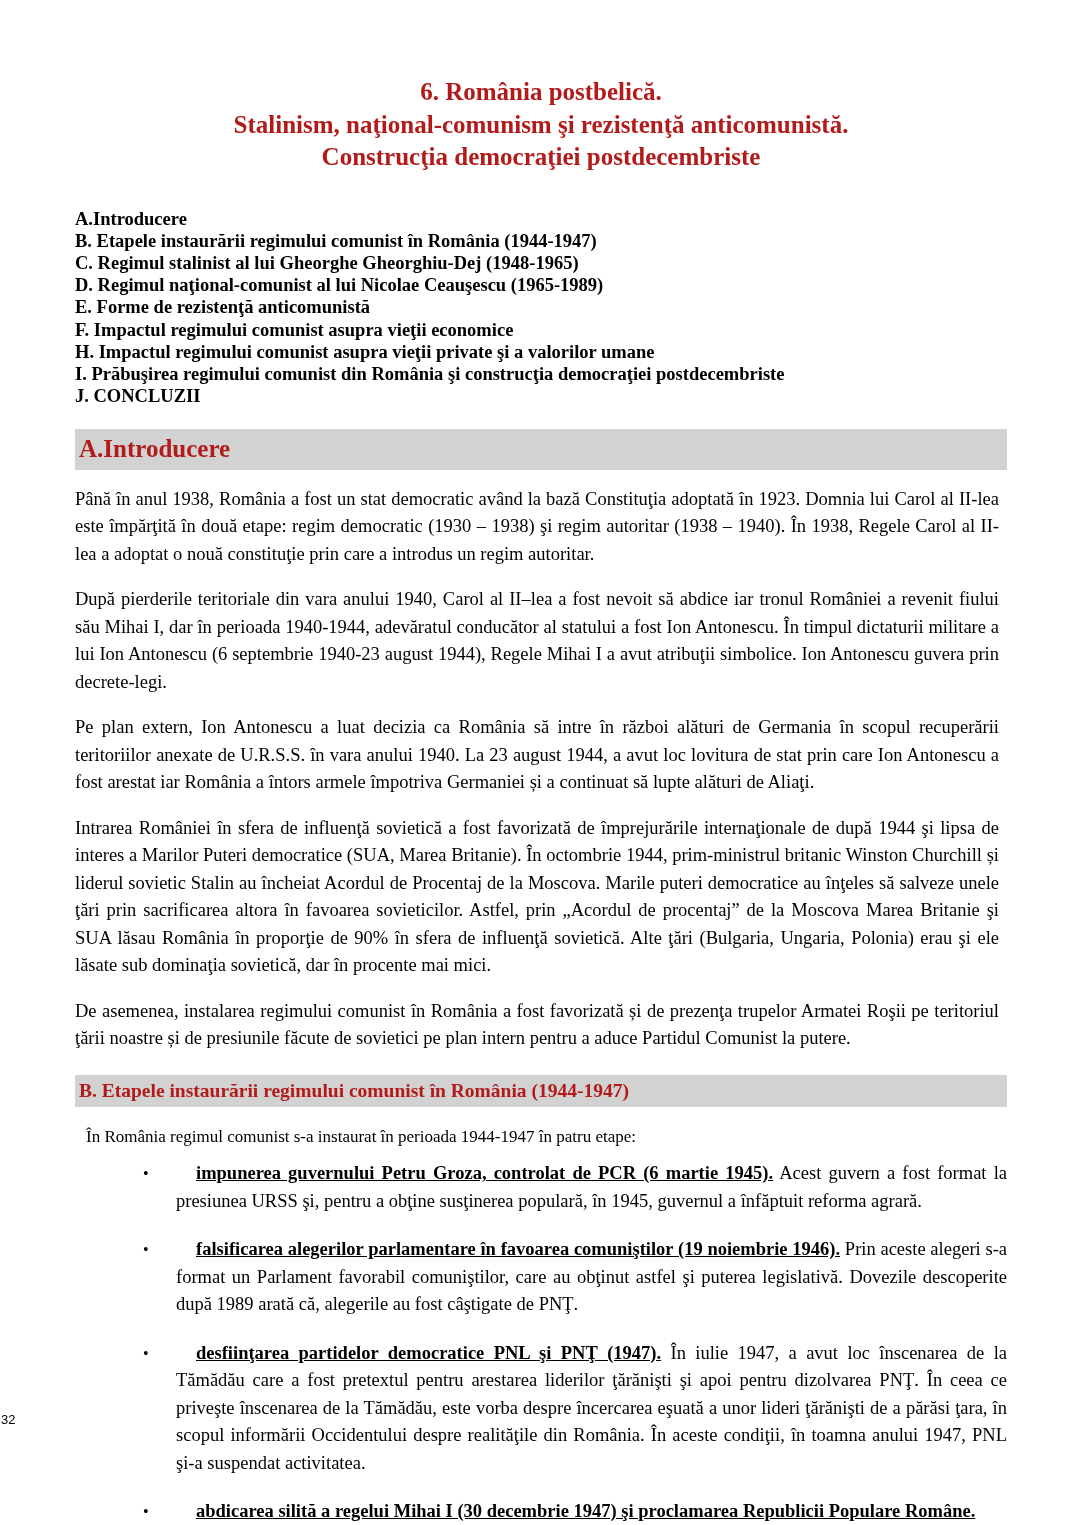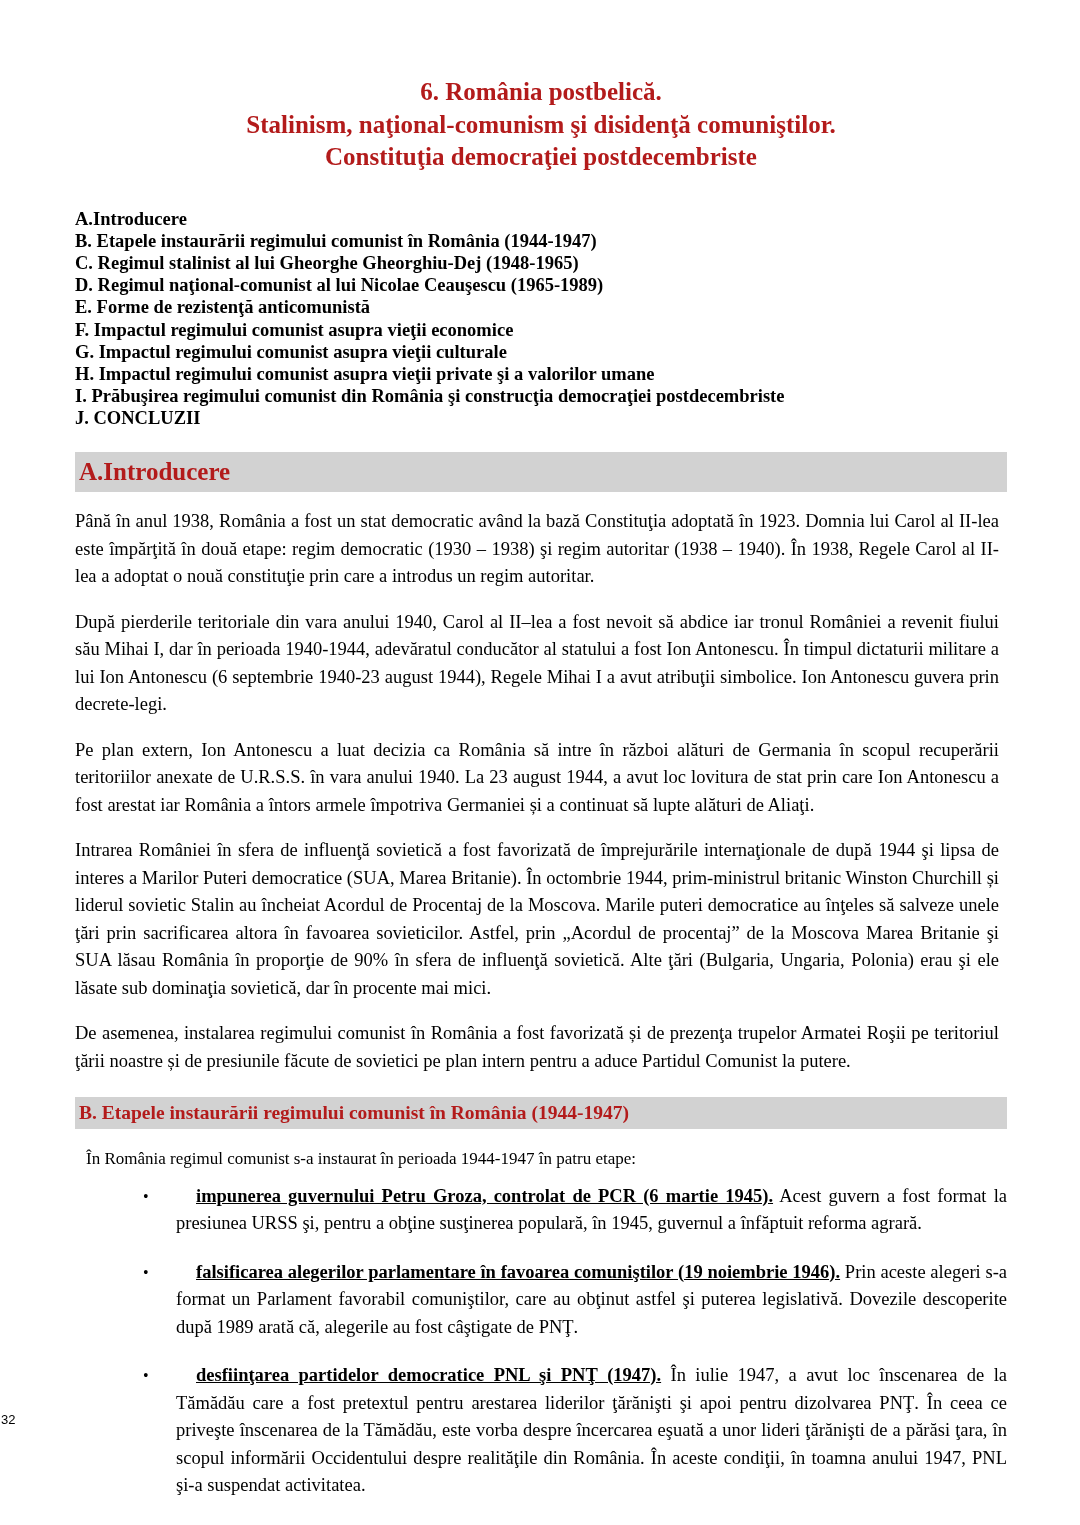"Stalinism, naţional-comunism şi" span.t-line { text: disidenţă comuniştilor -> rezistenţă anticomunistă }
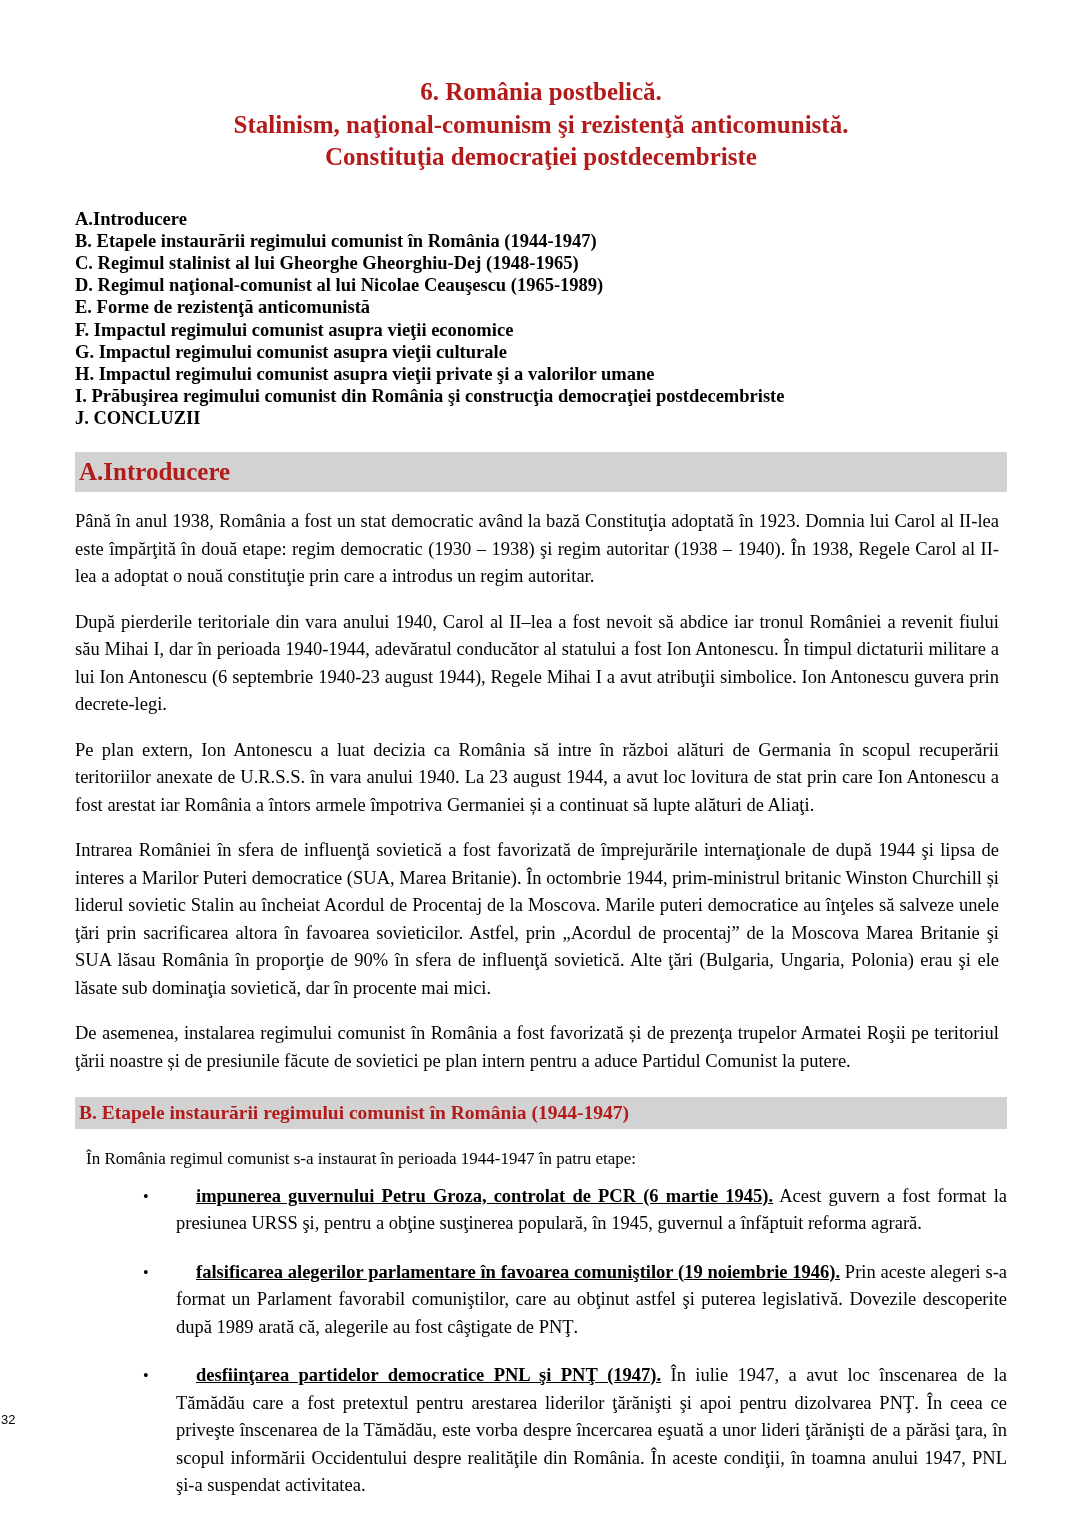"Constituţia democraţiei postdecembriste" span.t-line { text: Constituţia -> Construcţia }
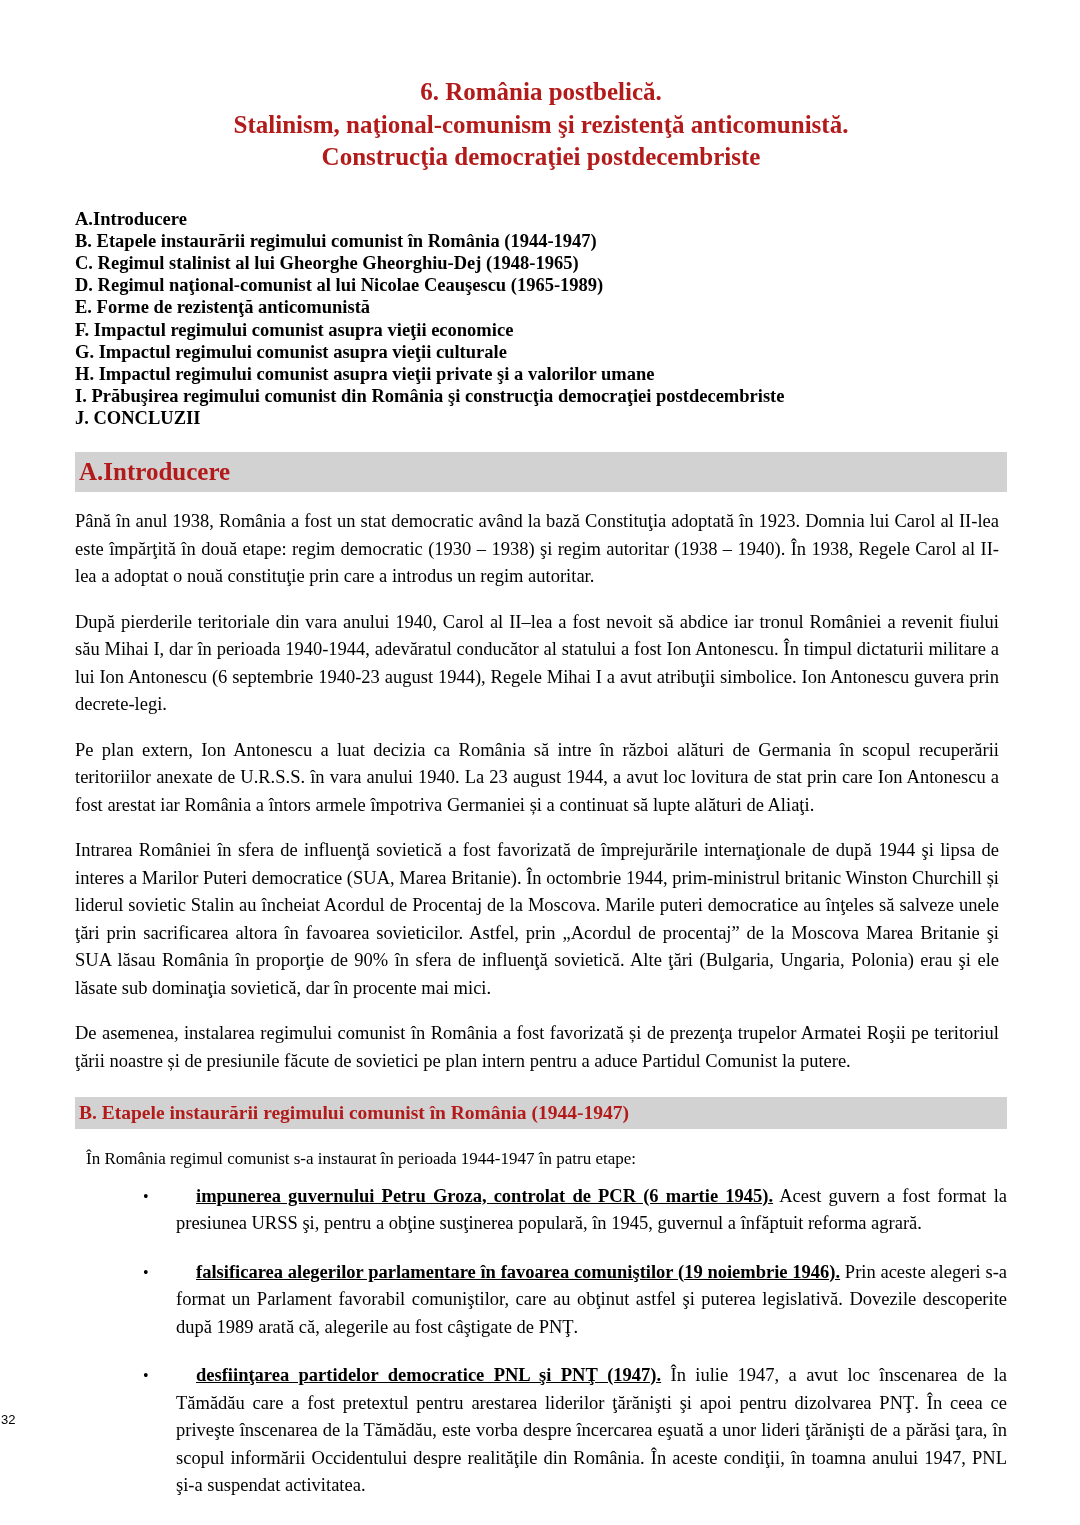"G. Impactul regimului comunist asupra" li { html: <li>G. Impactul regimului comunist asupra vieţii culturale</li> -> none }
